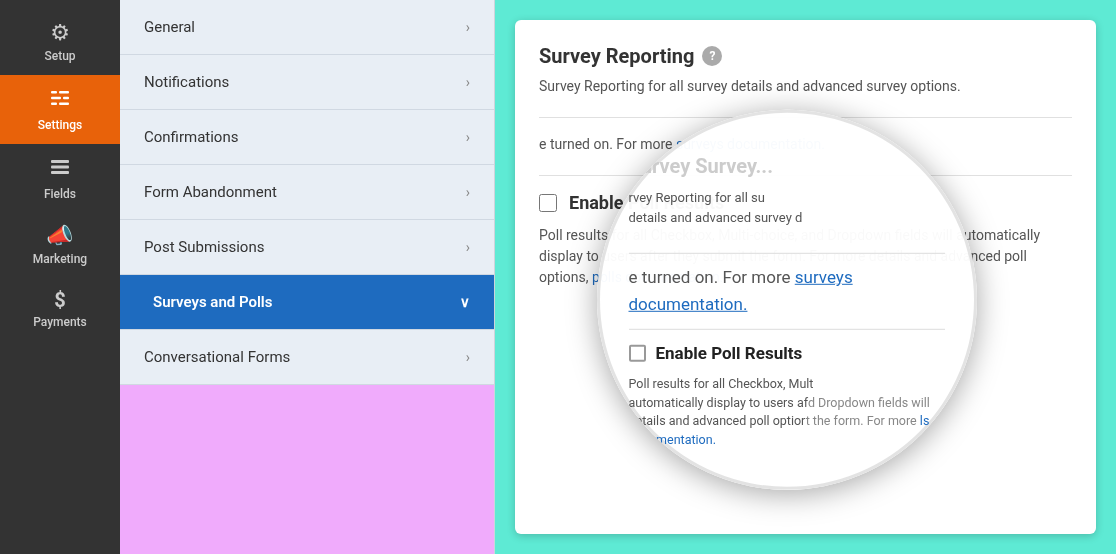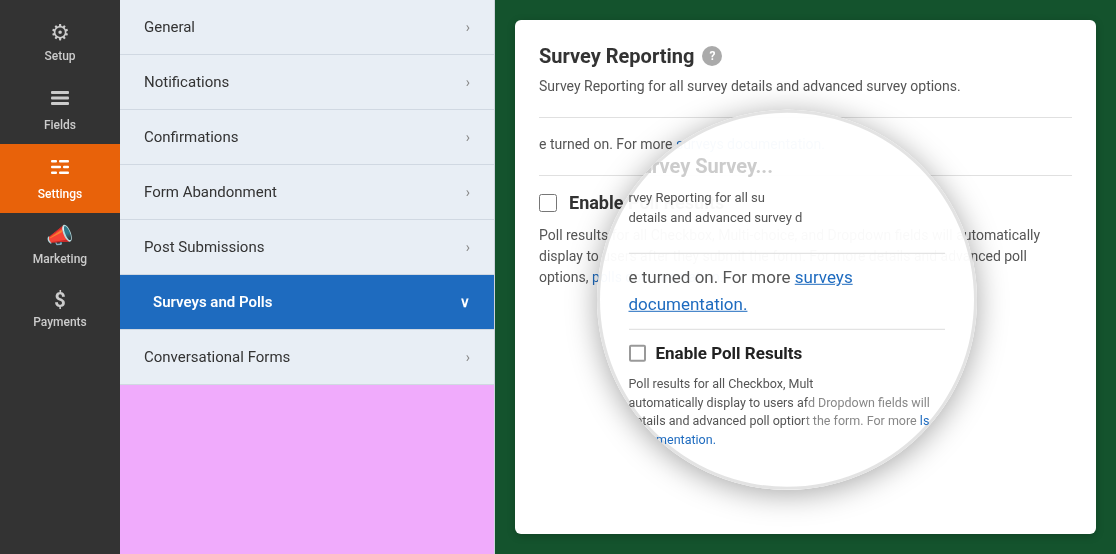"Survey Reporting" .main-content { background: #14532d -> #5eead4 }
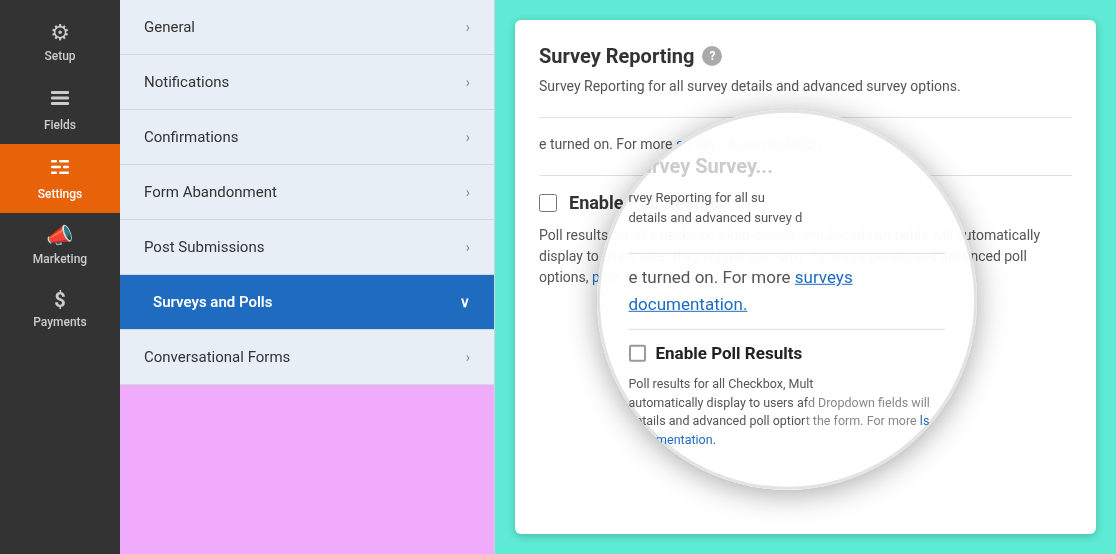"Fields" div.icon-sidebar-item { order: before "Settings" -> after "Settings" }
